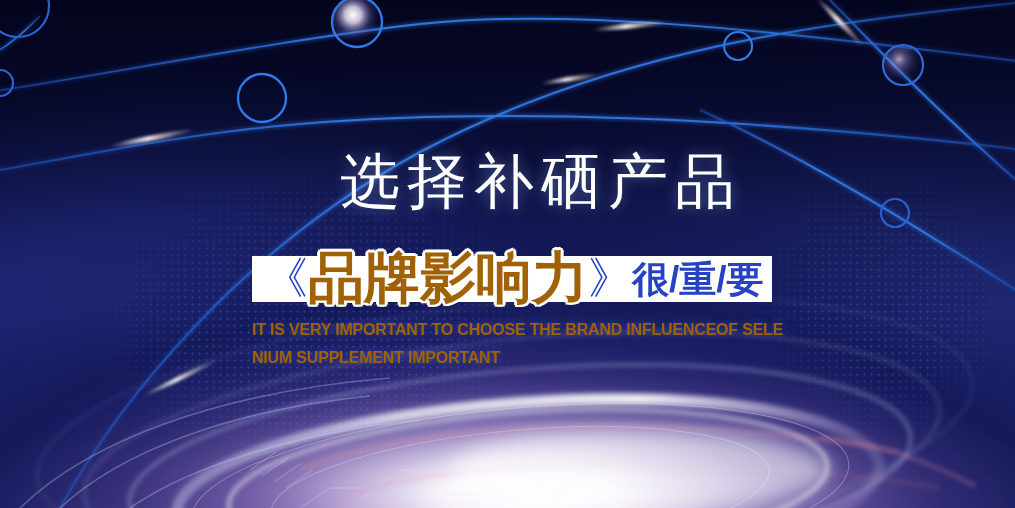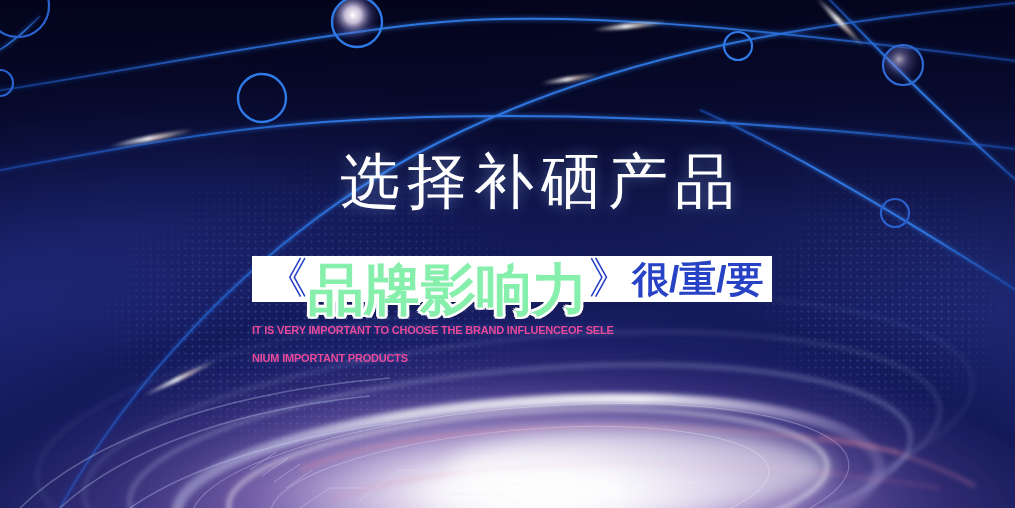"品牌影响力" #brand-word { color: #86efac -> #a16207; top: 16px -> 4px }
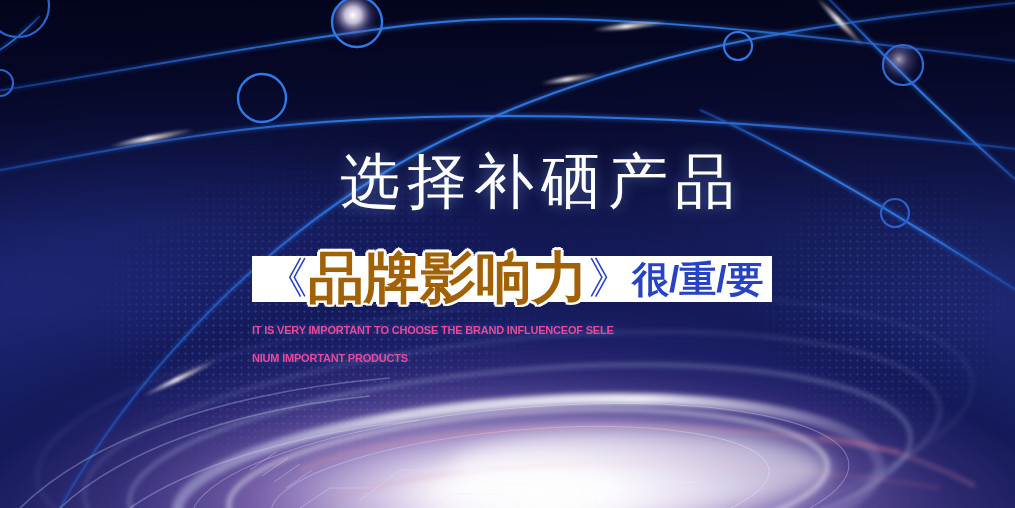"IT IS VERY IMPORTANT TO" #subtitle-en { color: #ec4899 -> #a16207; font-size: 11px -> 16px }
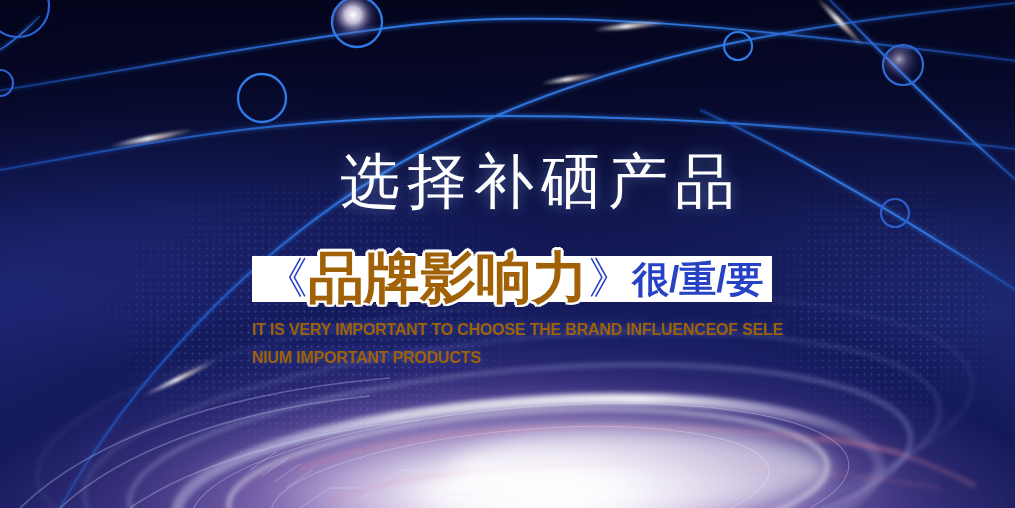"NIUM IMPORTANT PRODUCTS" div { text: IMPORTANT PRODUCTS -> SUPPLEMENT IMPORTANT }
